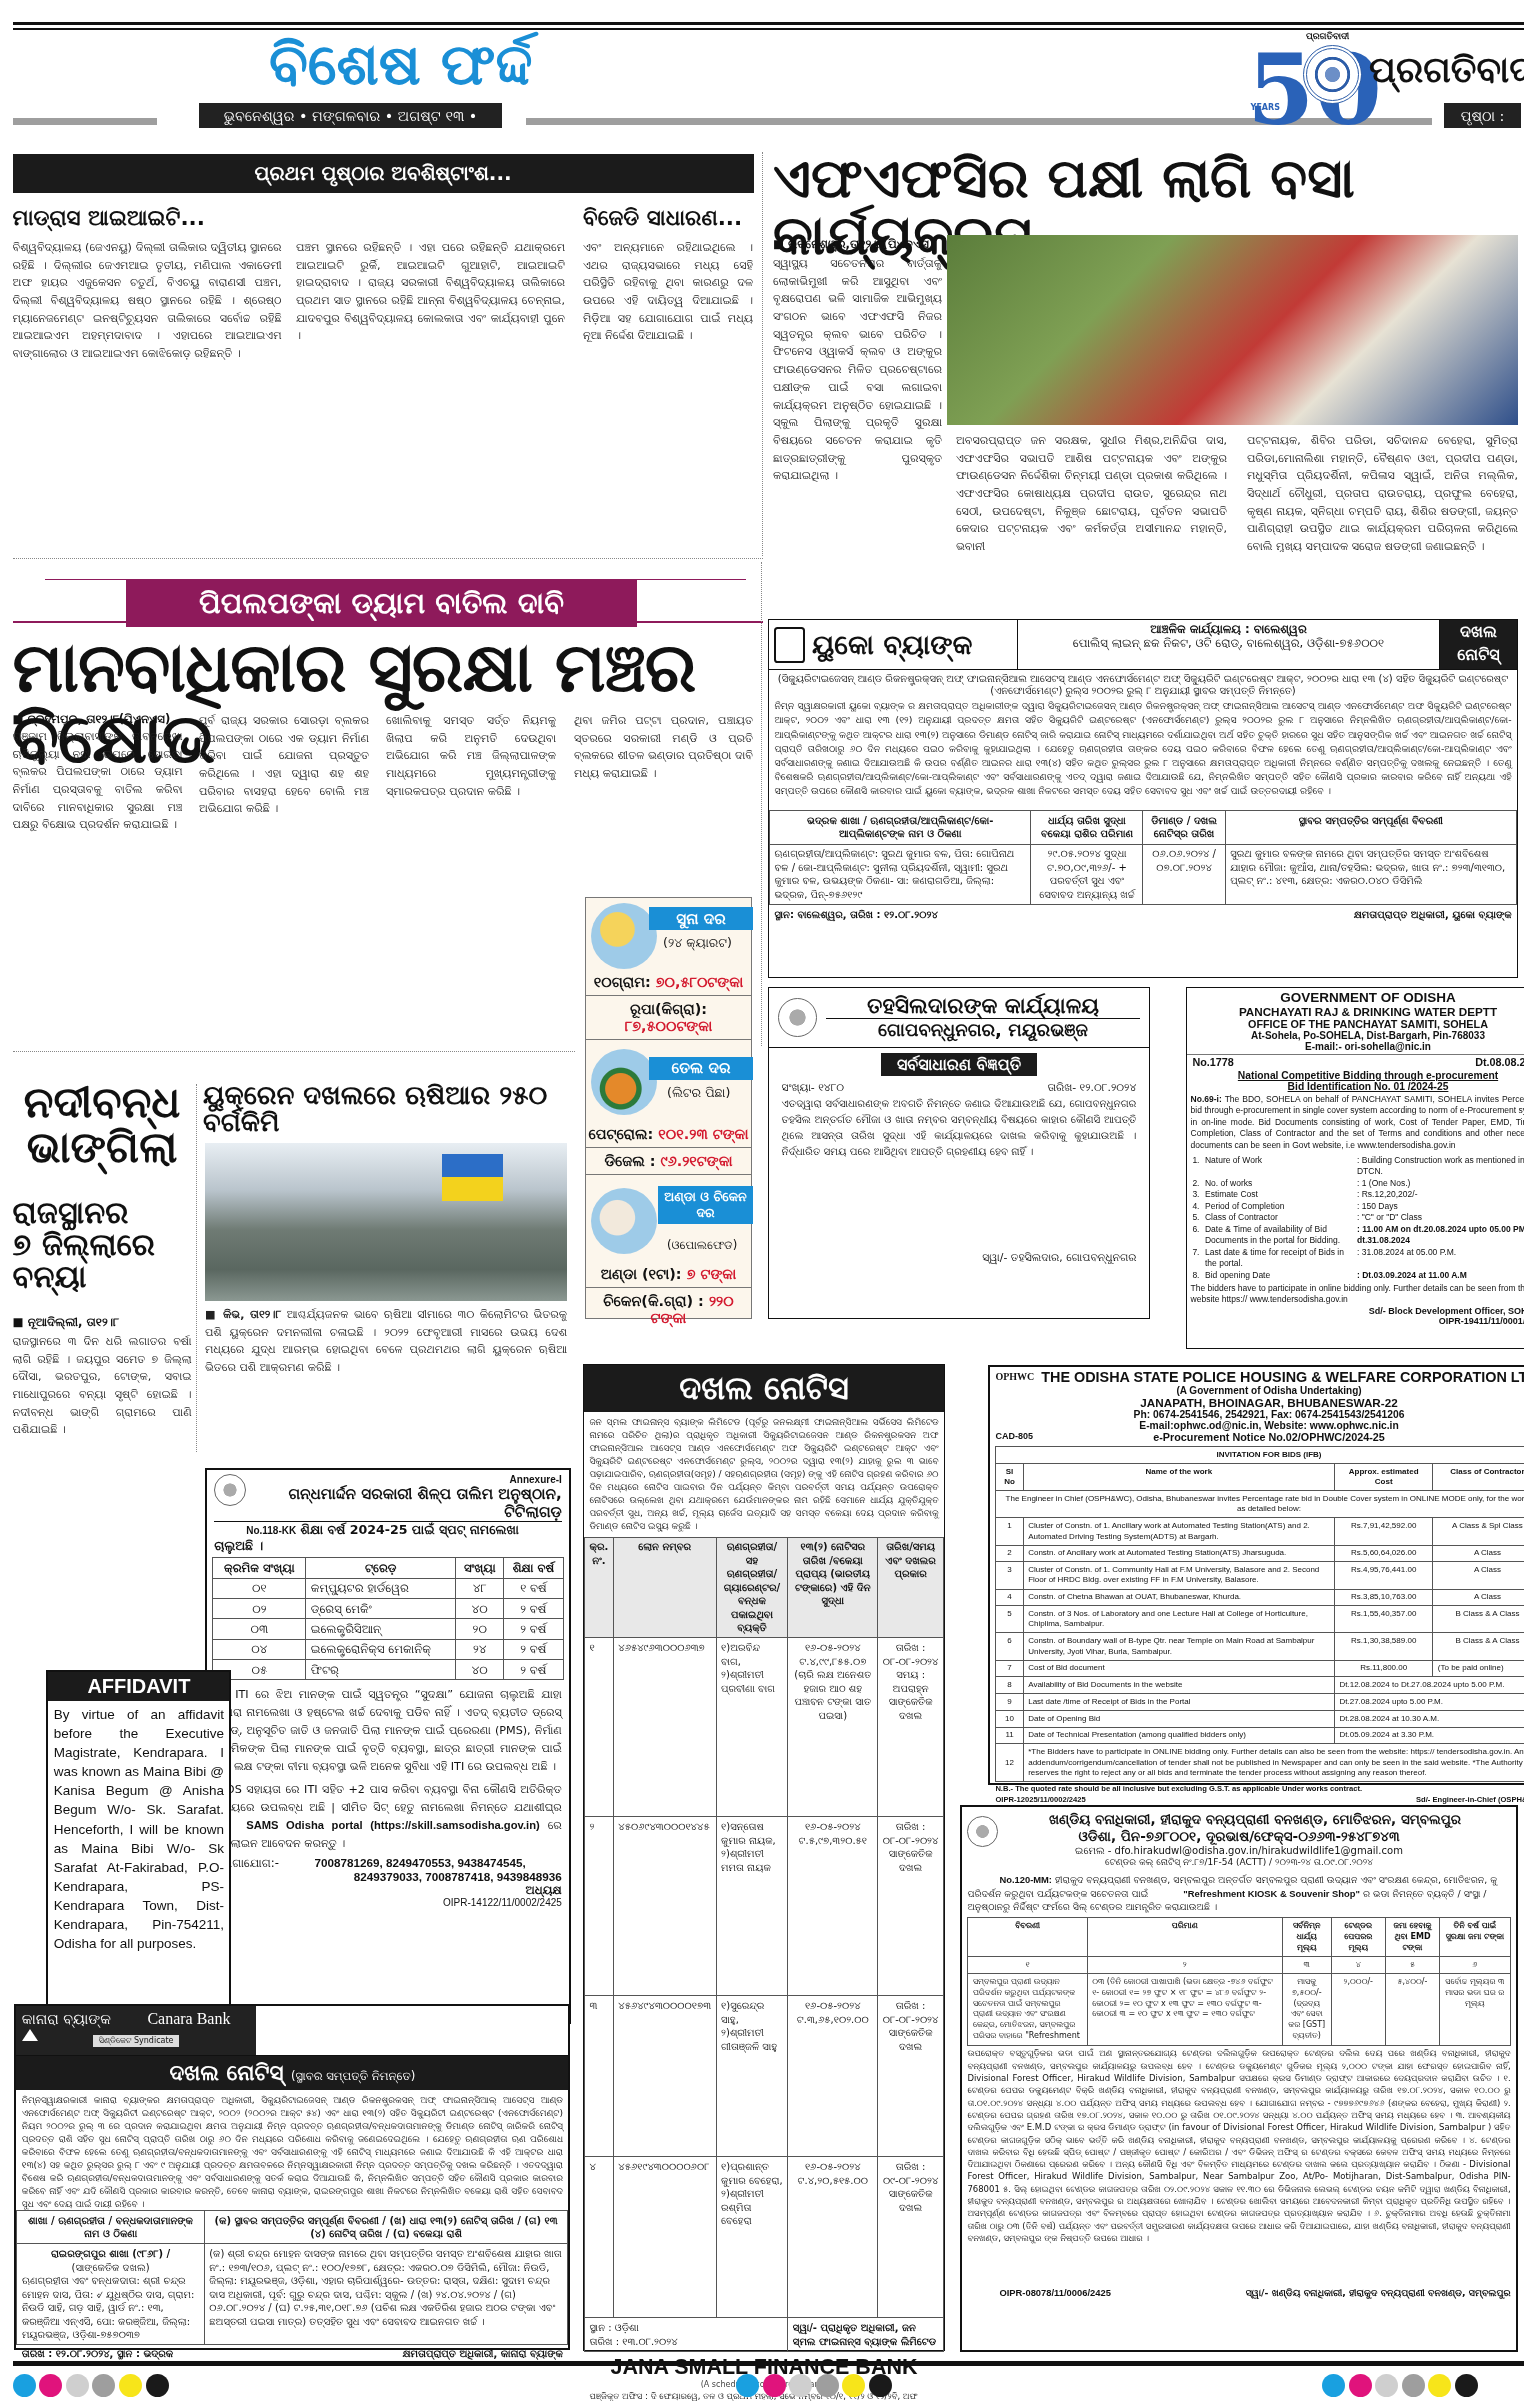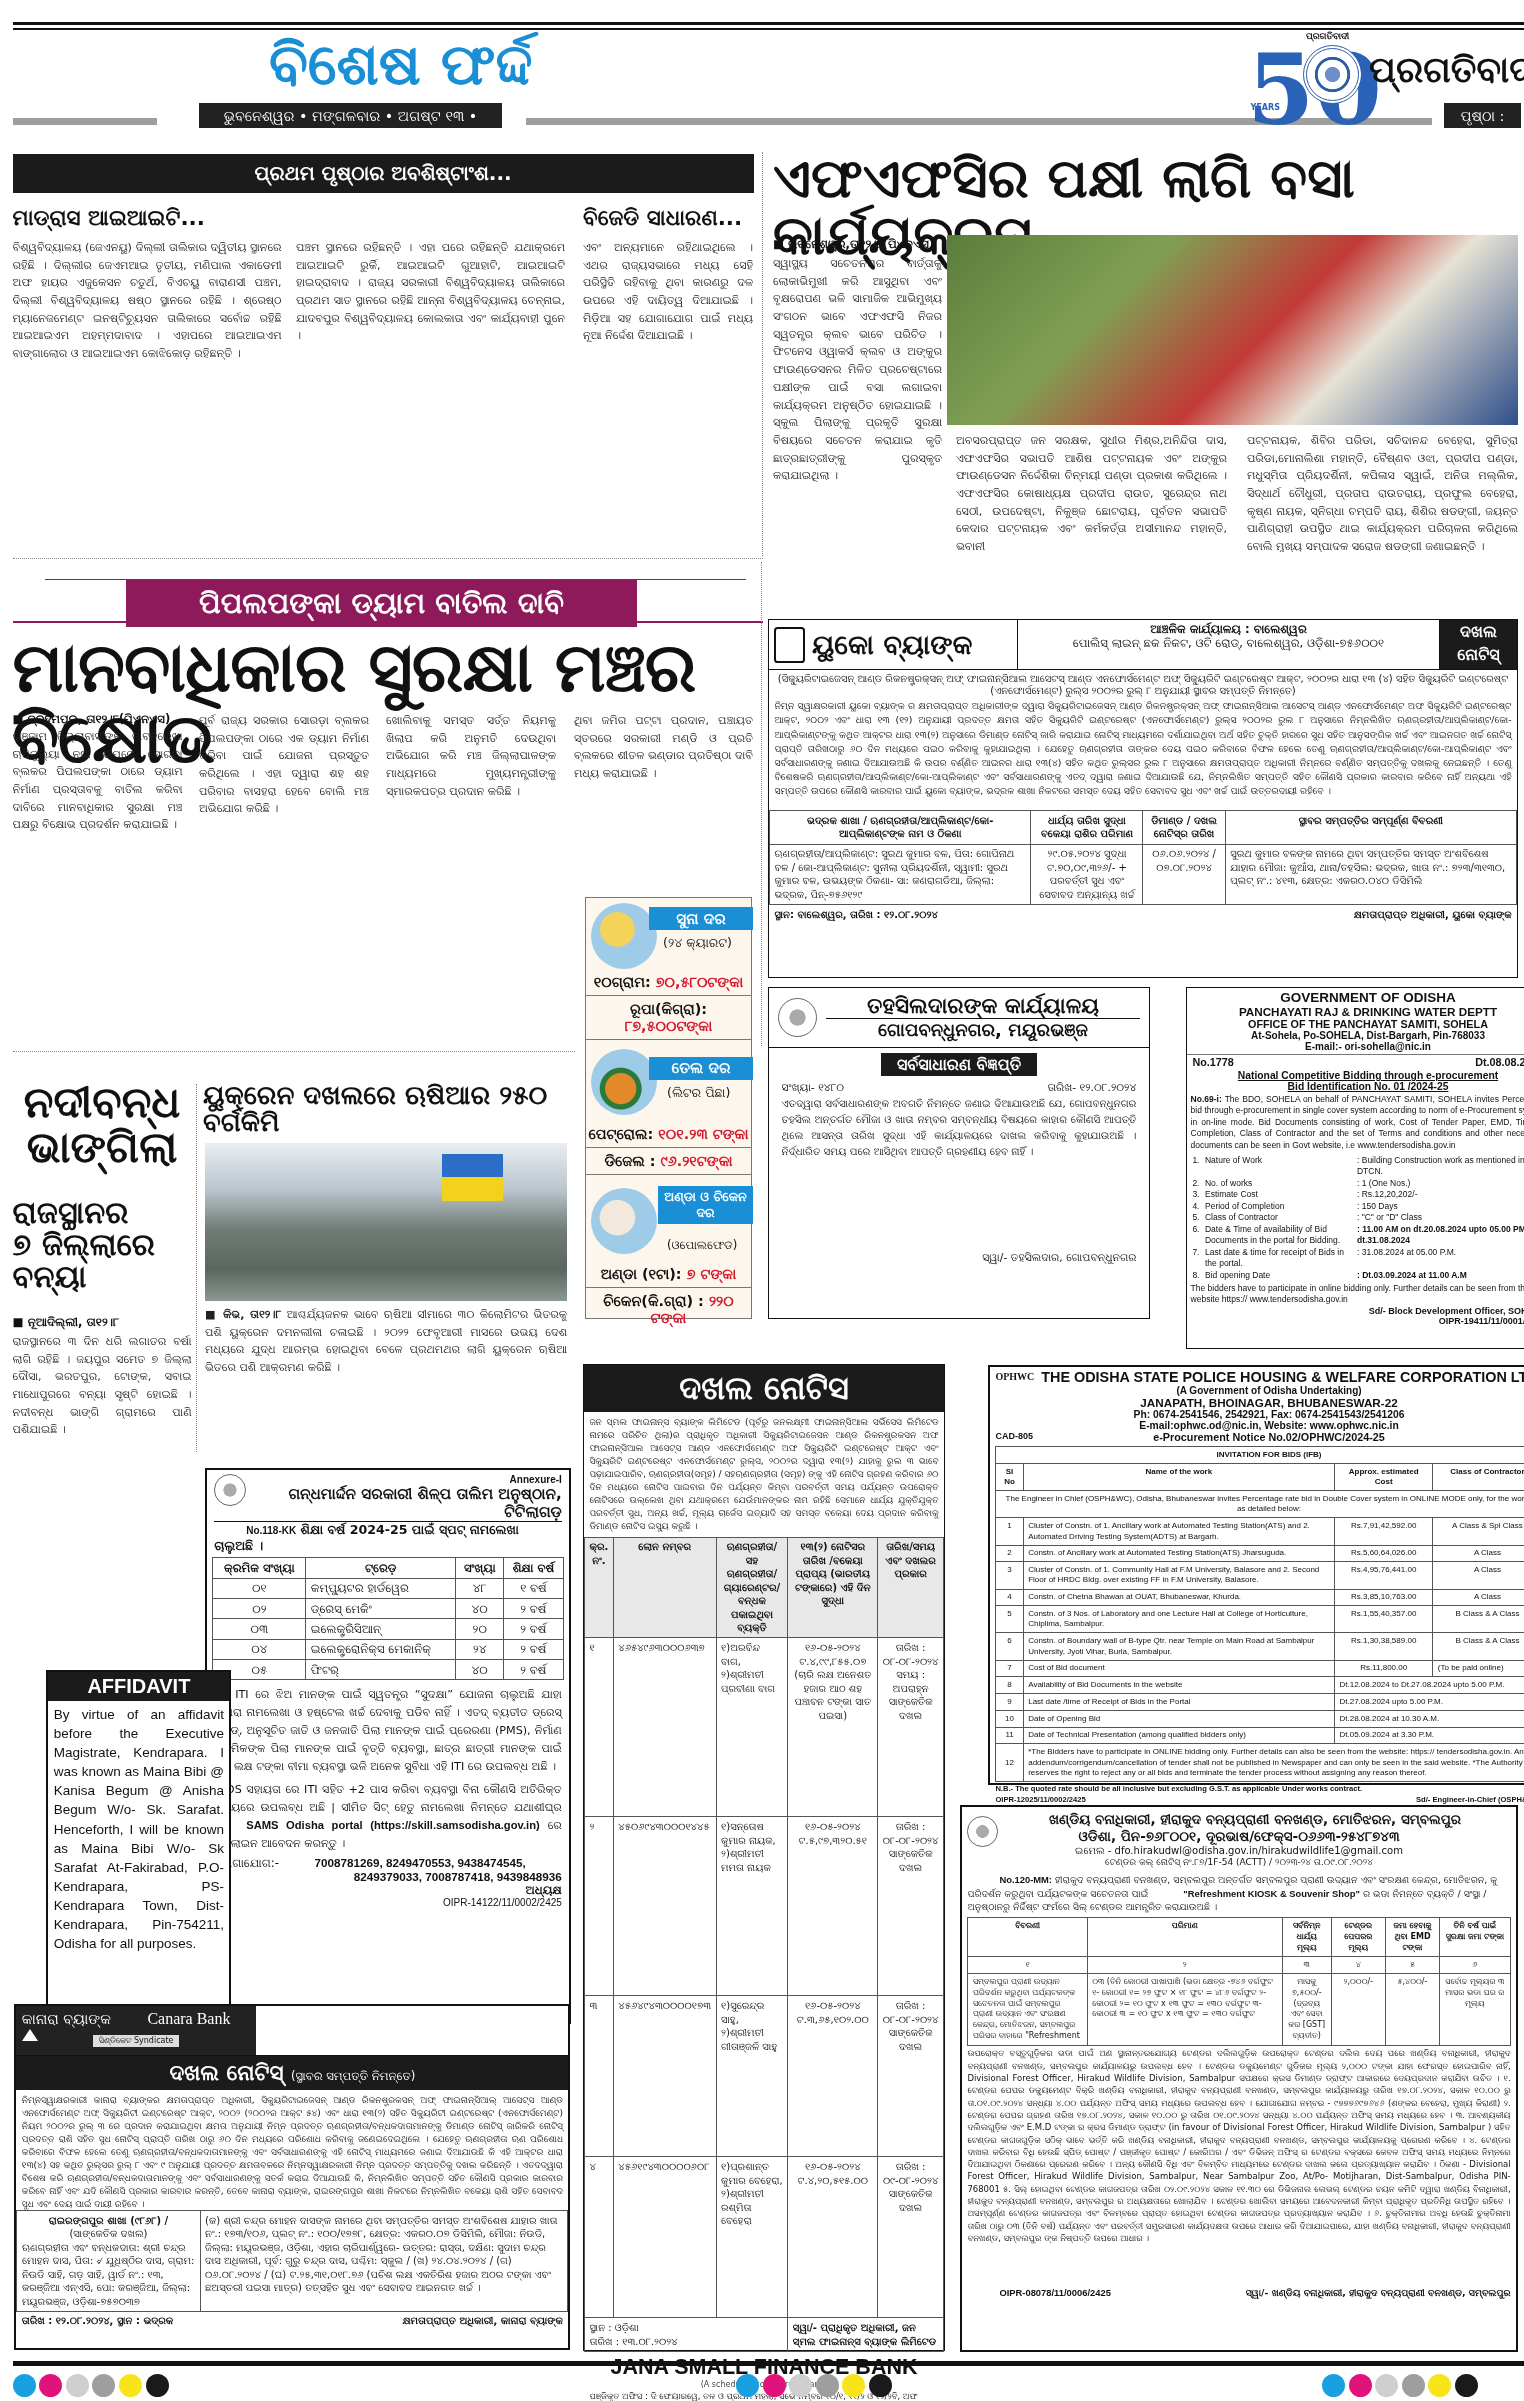"ଶାଖା / ଋଣଗ୍ରହୀତା / ବନ୍ଧକଦାତାମାନଙ୍କ" tr { html: none -> <tr> <th>ଶାଖା / ଋଣଗ୍ରହୀତା / ବନ୍ଧକଦାତାମାନଙ୍କ ନାମ ଓ ଠିକଣା</th> <th>(କ) ସ୍ଥାବର ସମ୍ପତ୍ତିର ସମ୍ପୂର୍ଣ୍ଣ ବିବରଣୀ / (ଖ) ଧାରା ୧୩(୨) ନୋଟିସ୍ ତାରିଖ / (ଗ) ୧୩ (୪) ନୋଟିସ୍ ତାରିଖ / (ଘ) ବକେୟା ରାଶି</th> </tr> }
